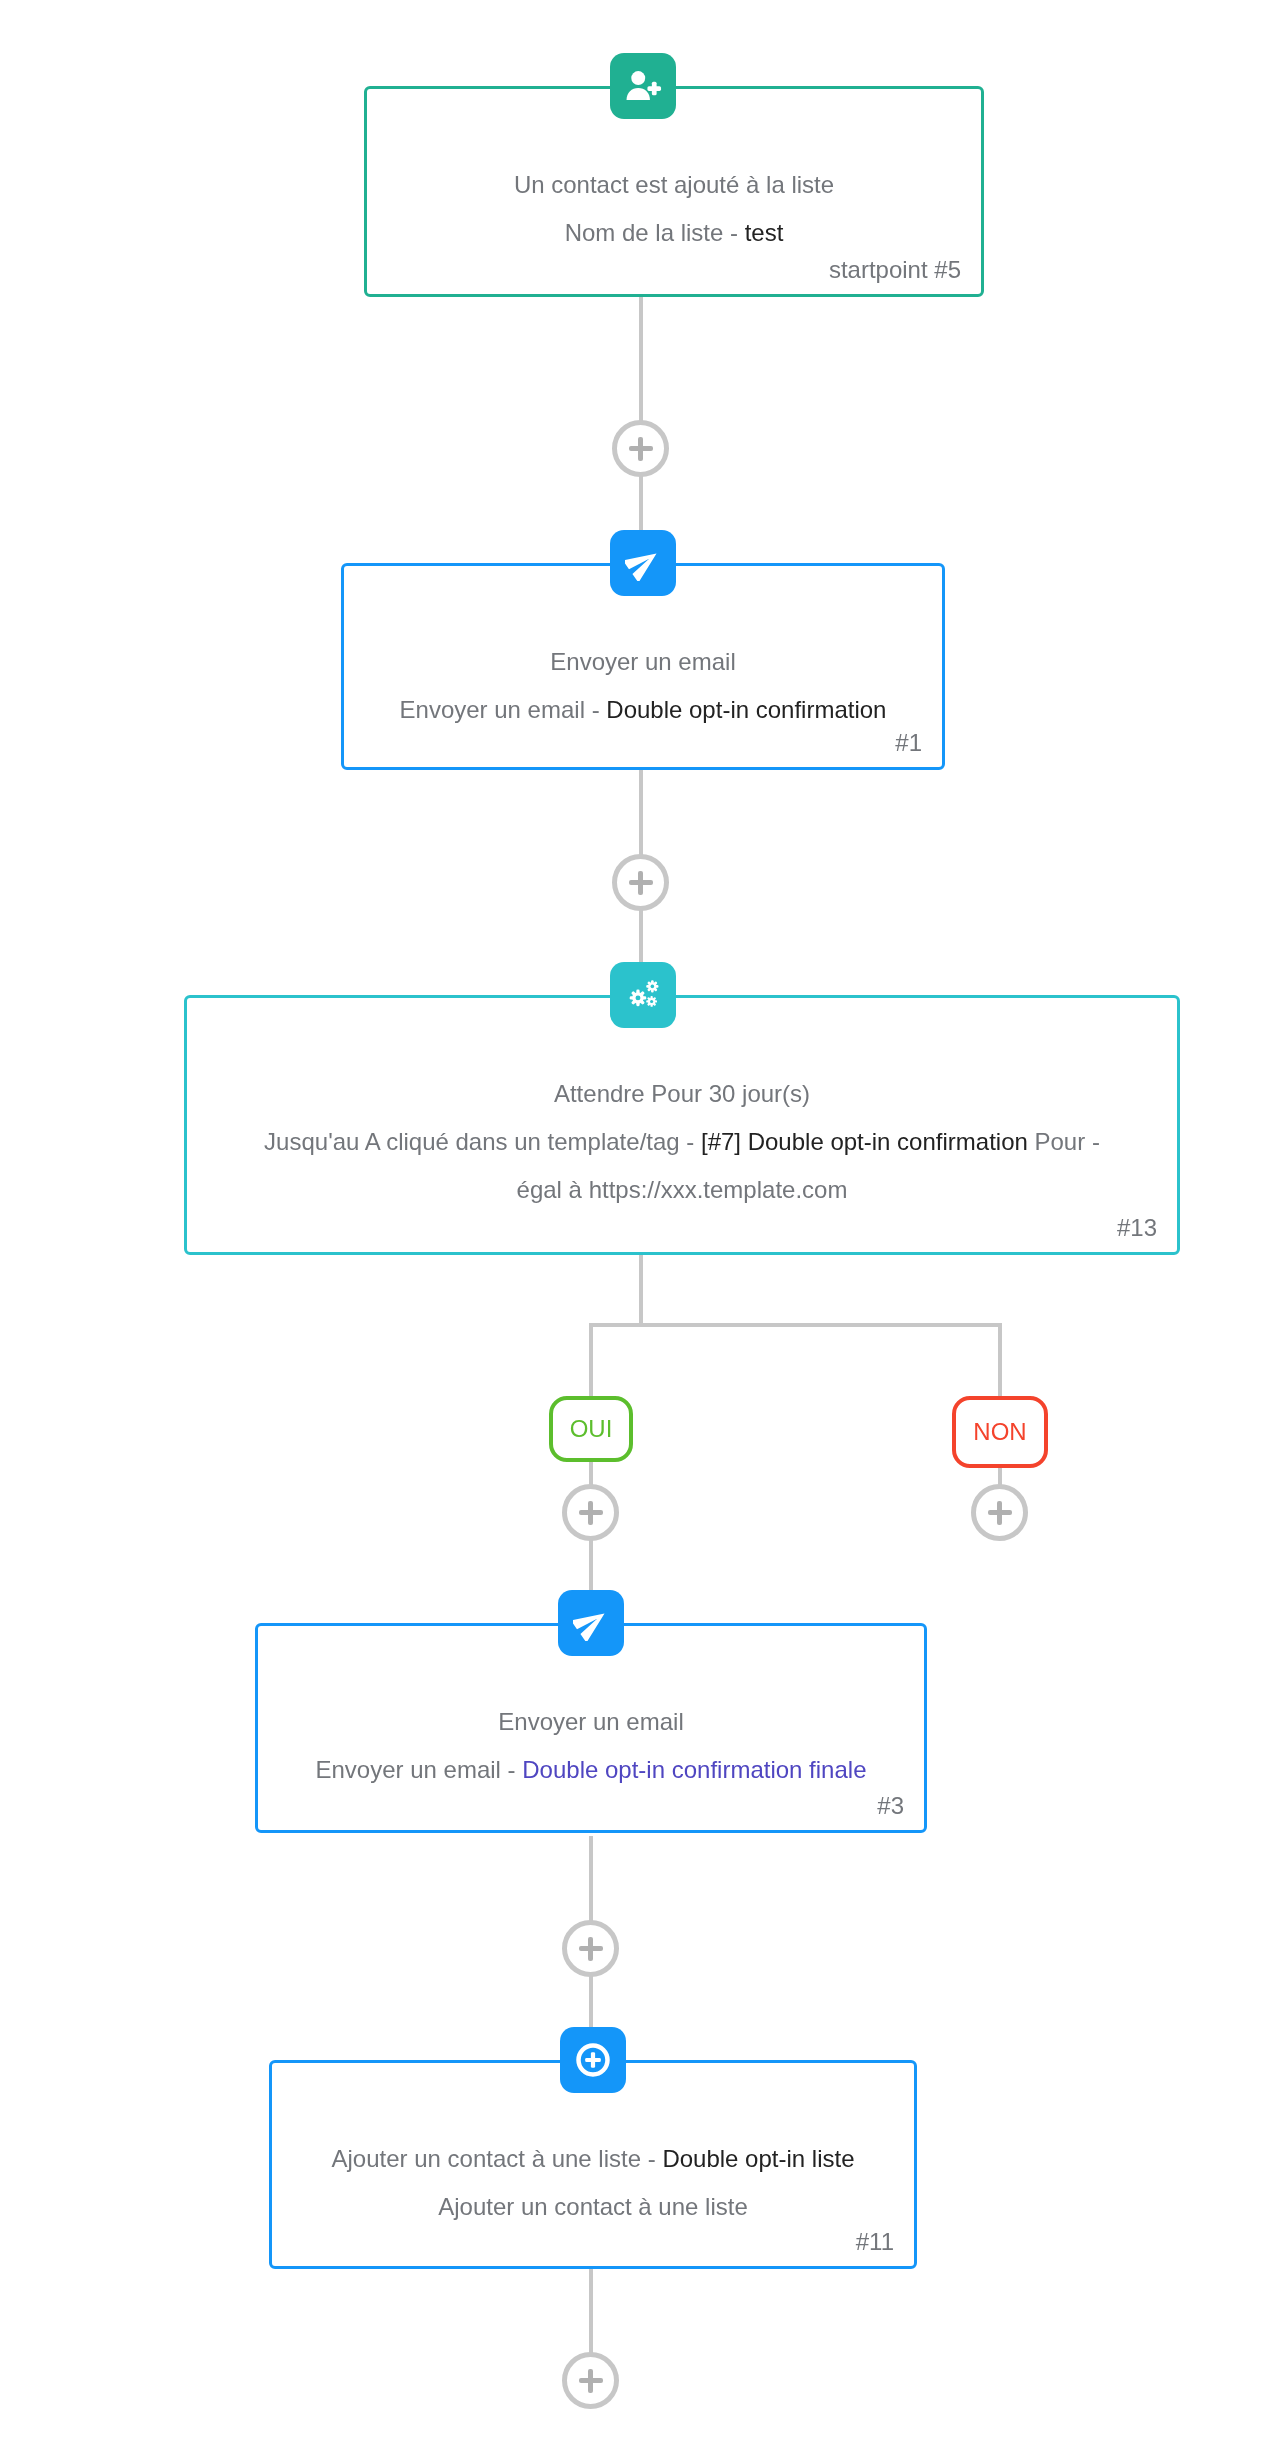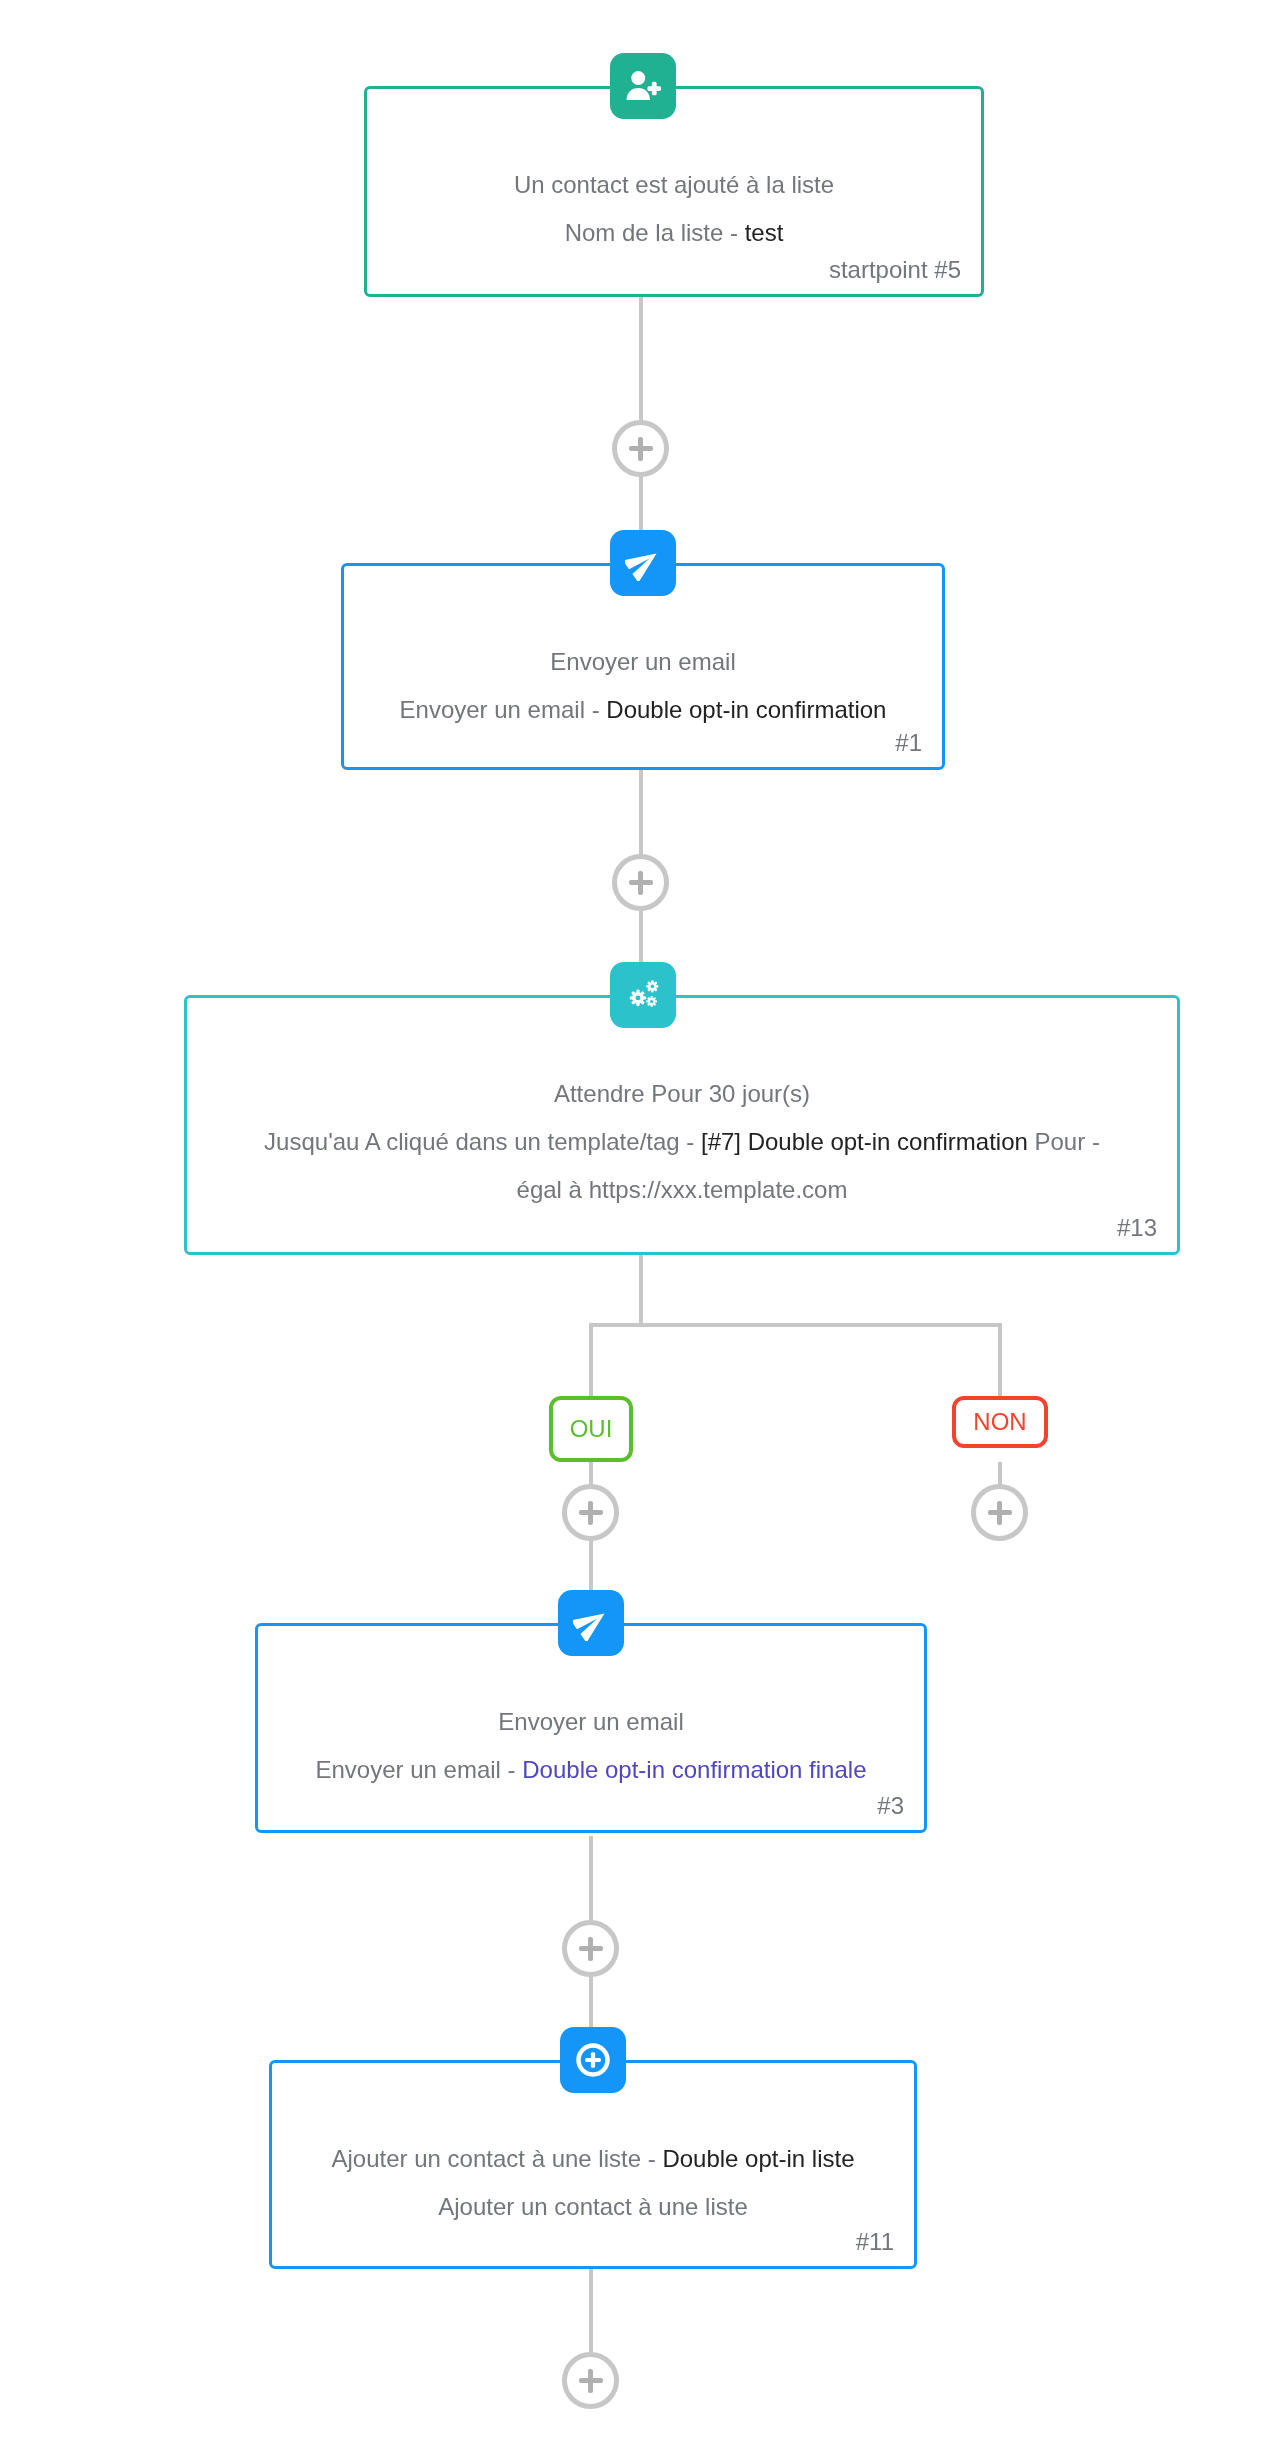"OUI" .branch { border-radius: 12px -> 18px }
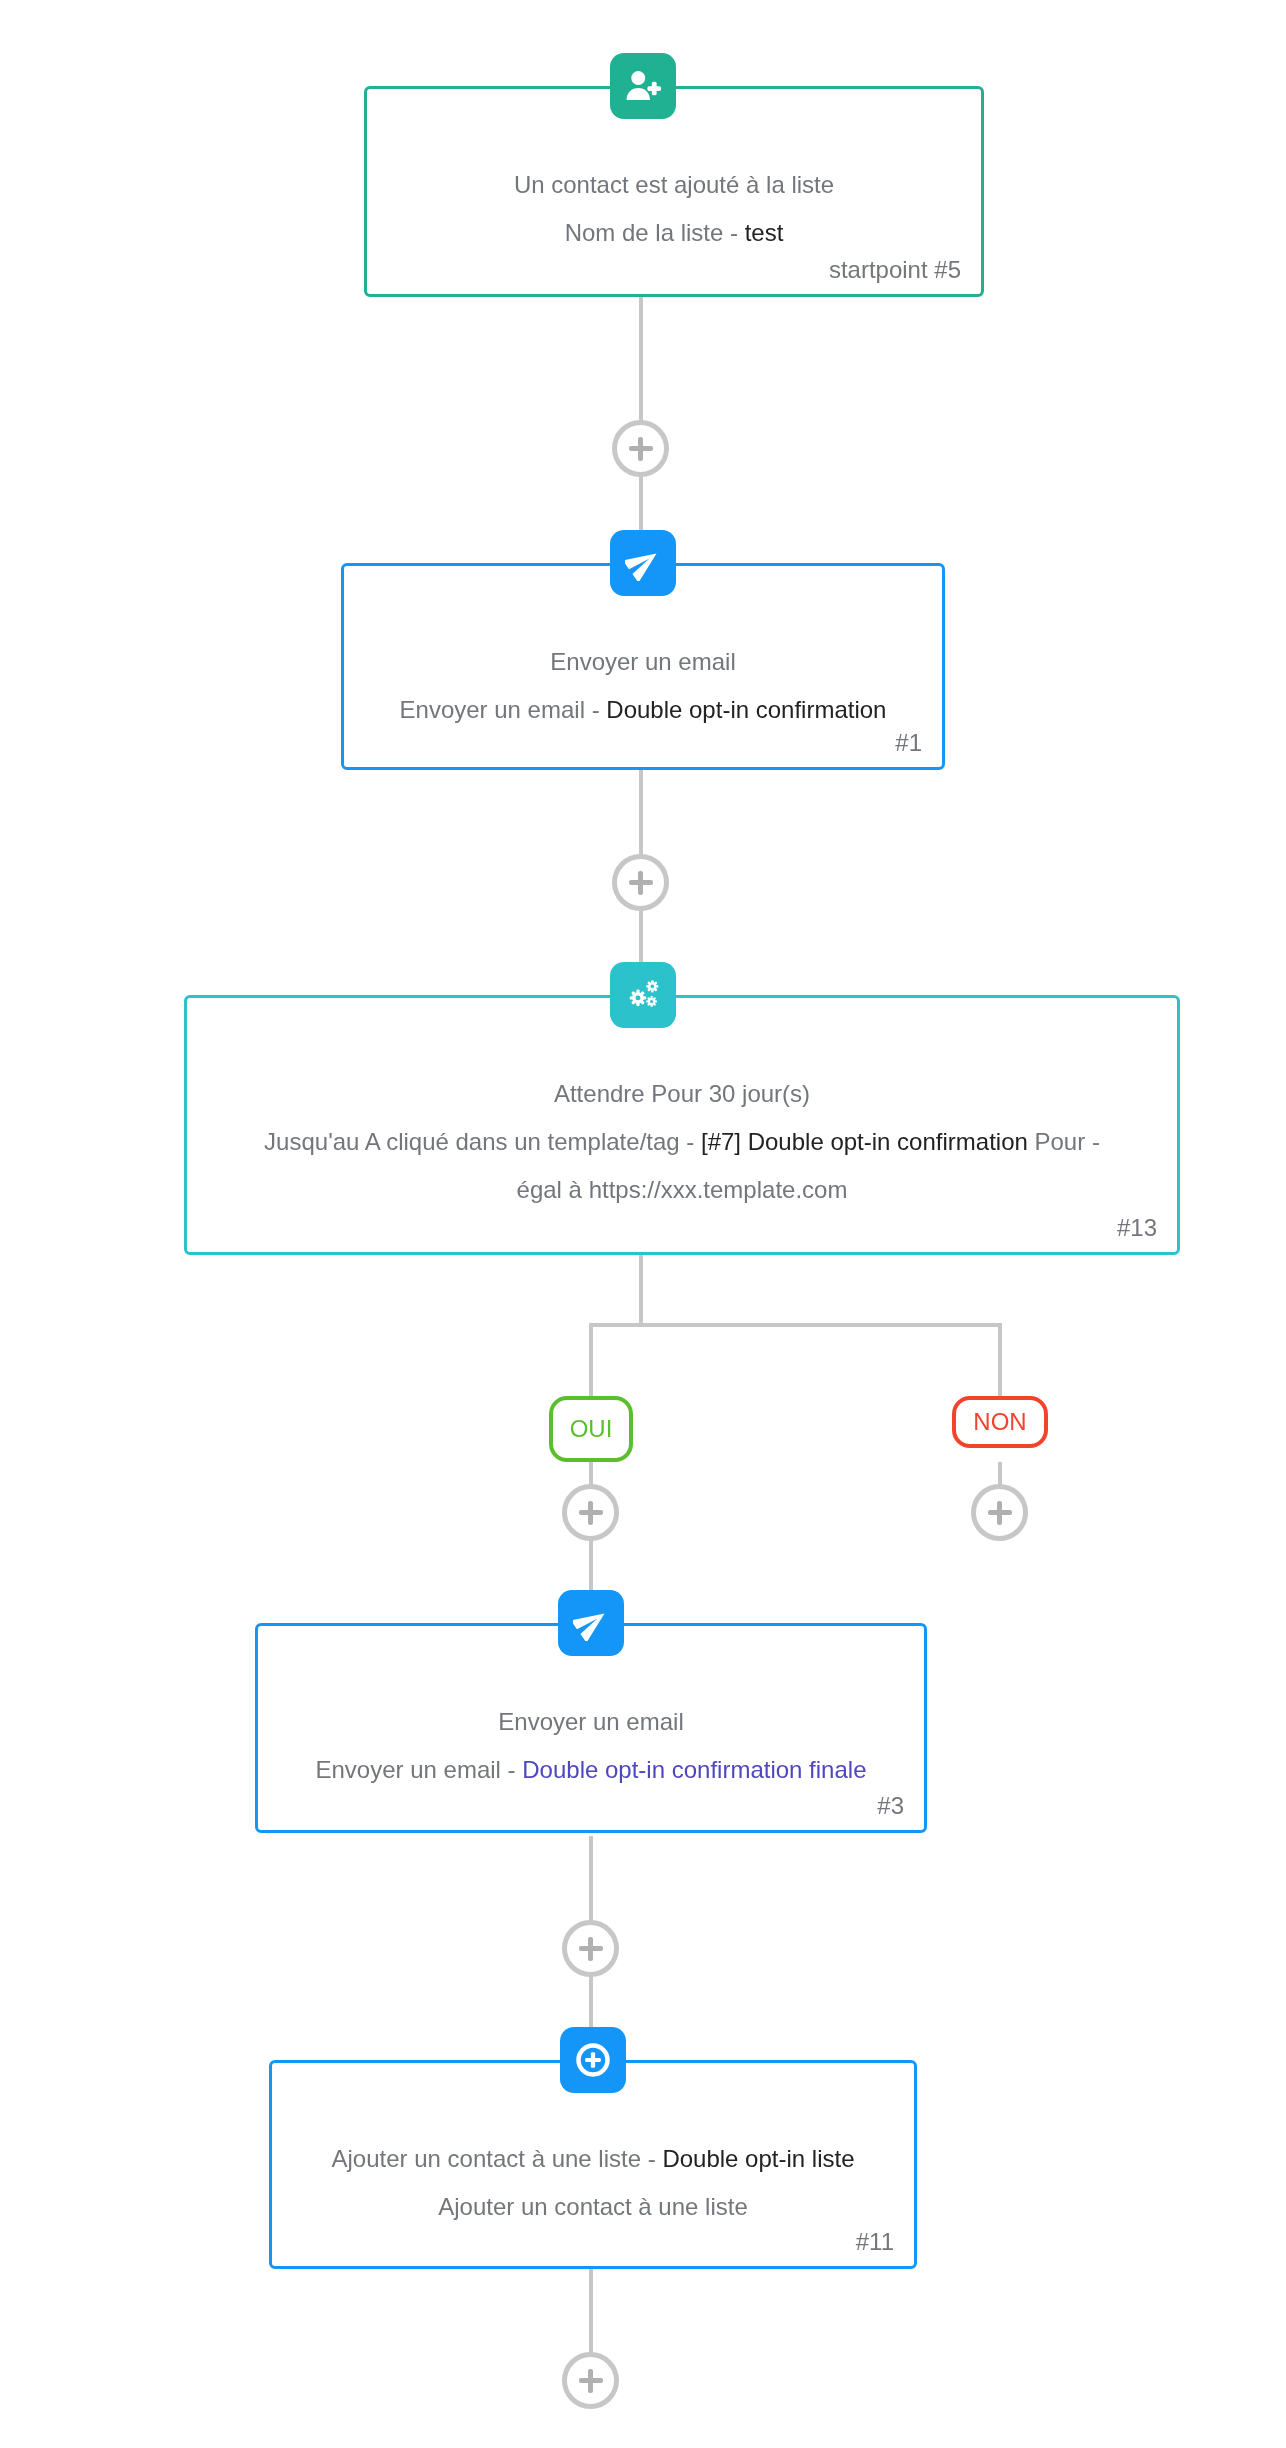"NON" .branch-no { height: 52px -> 72px }
